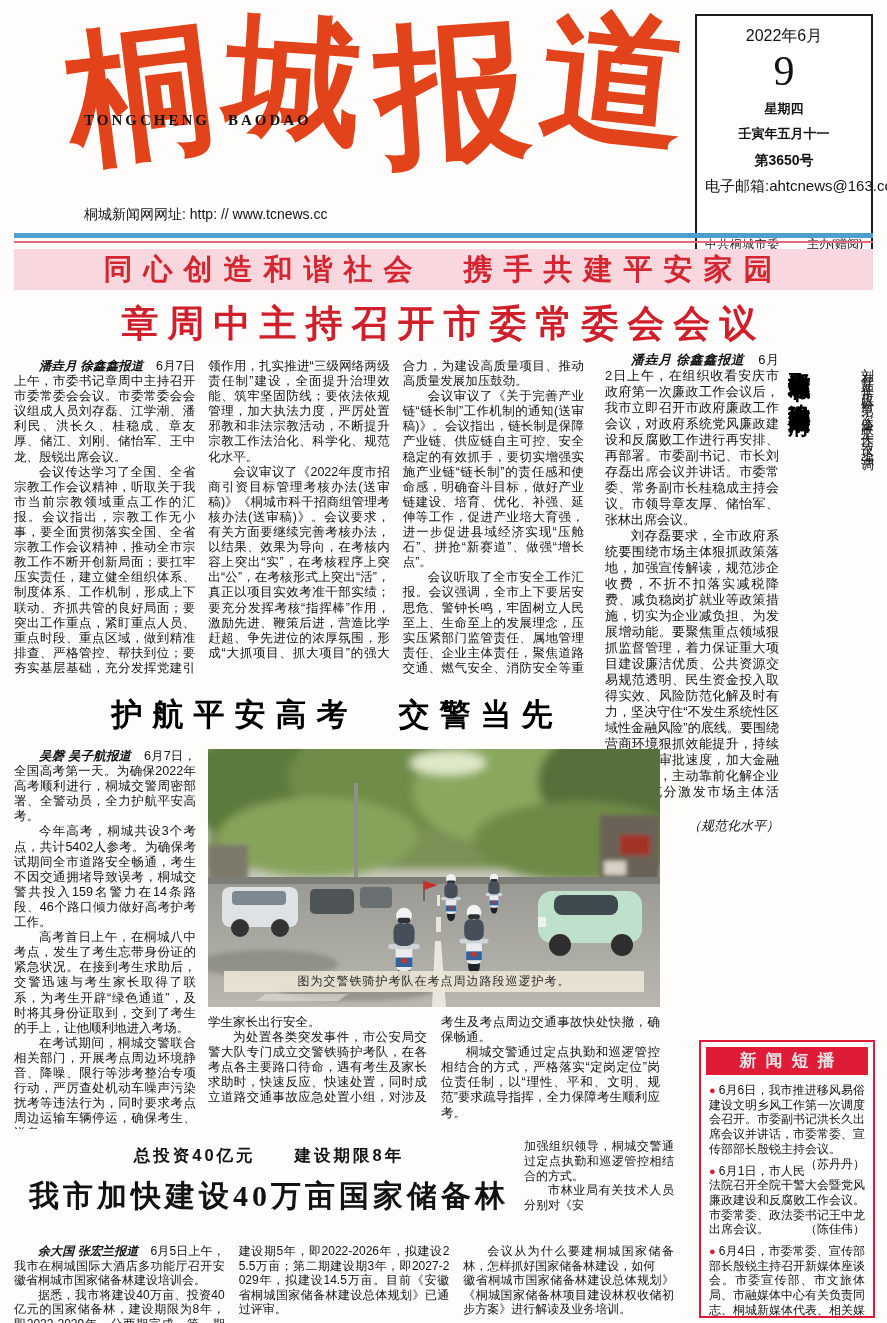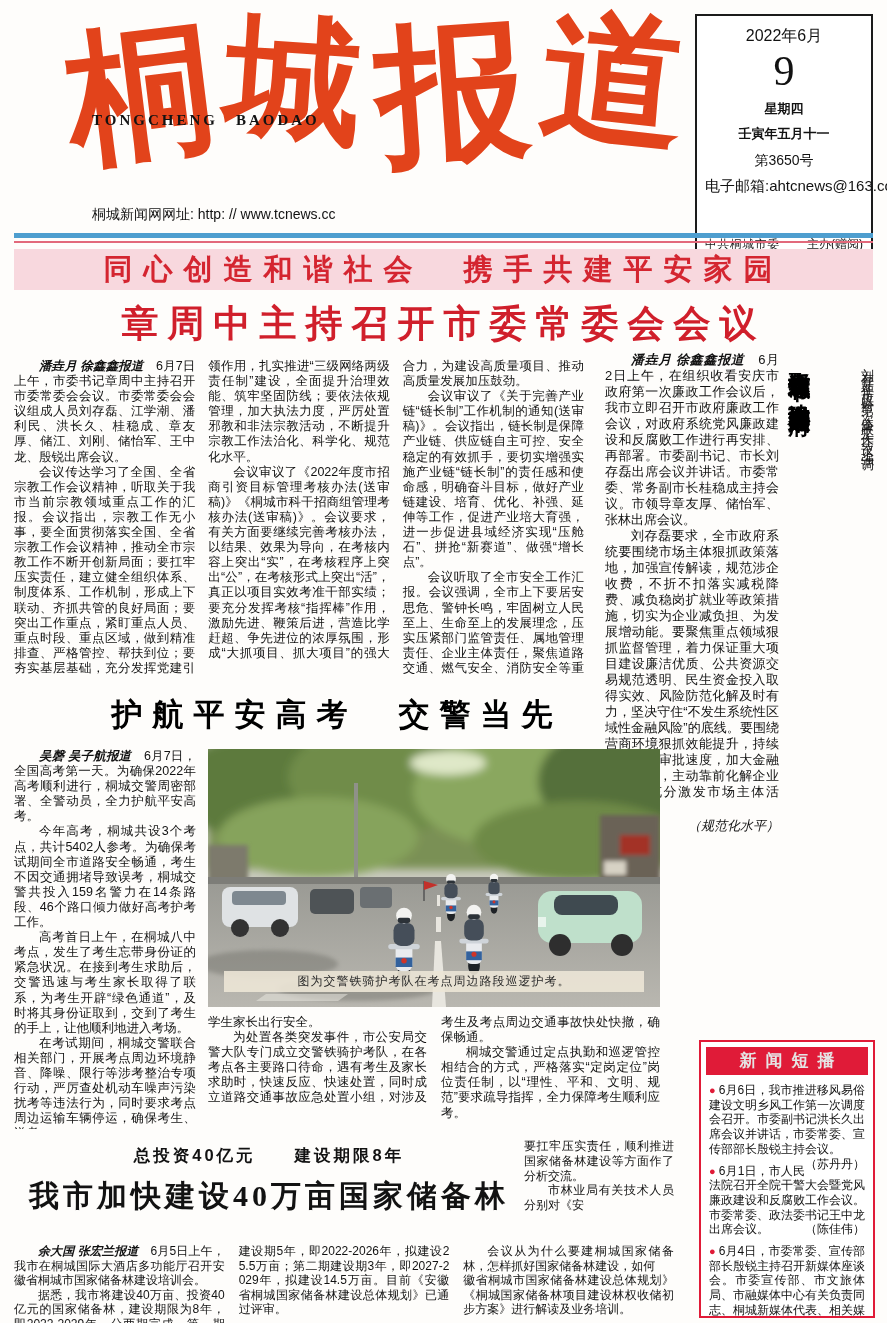"第3650号" .db-issue { font-weight: none -> bold }
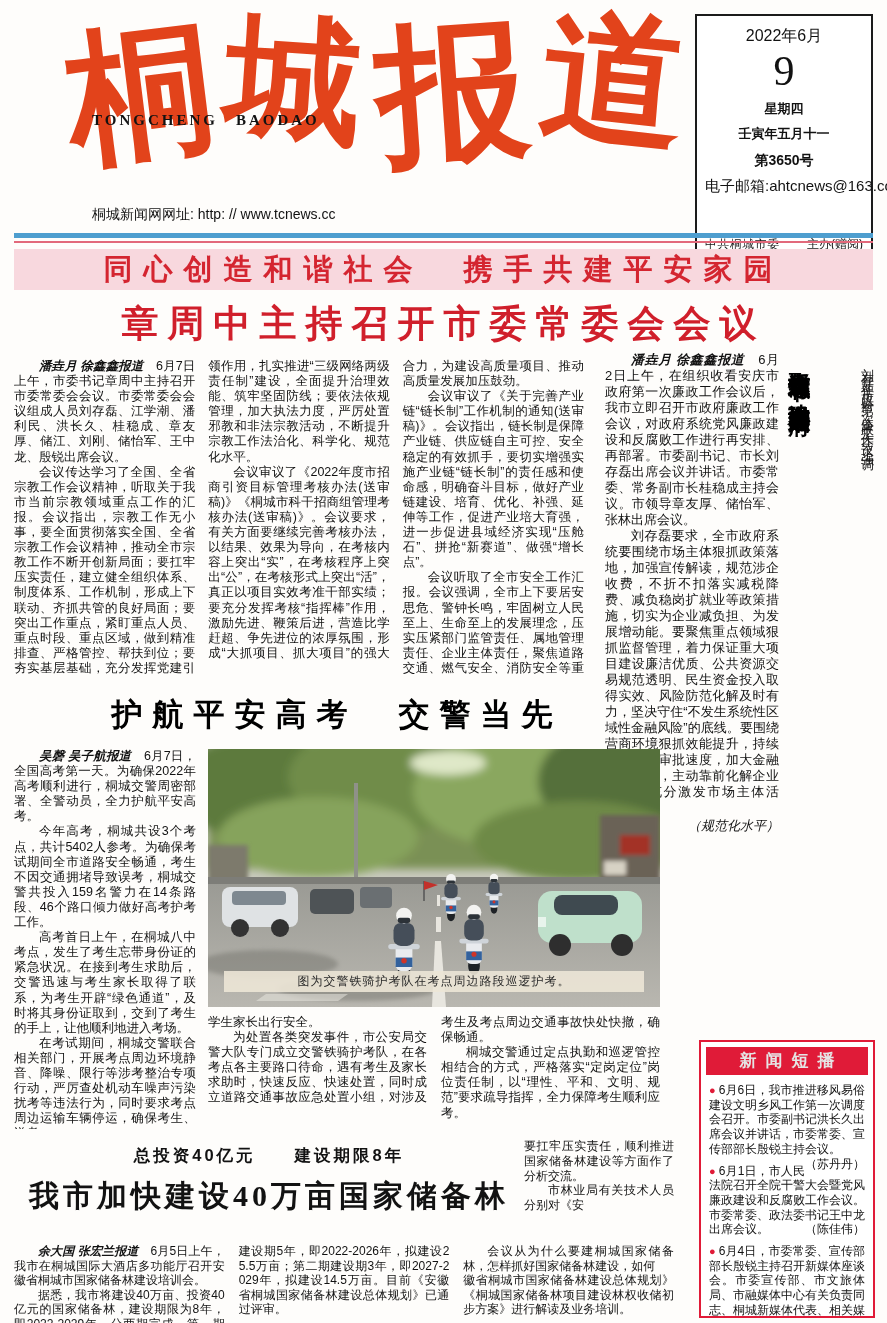"桐城新闻网网址: http: // www.tcnews.cc" .website { margin-left: 8px -> none }
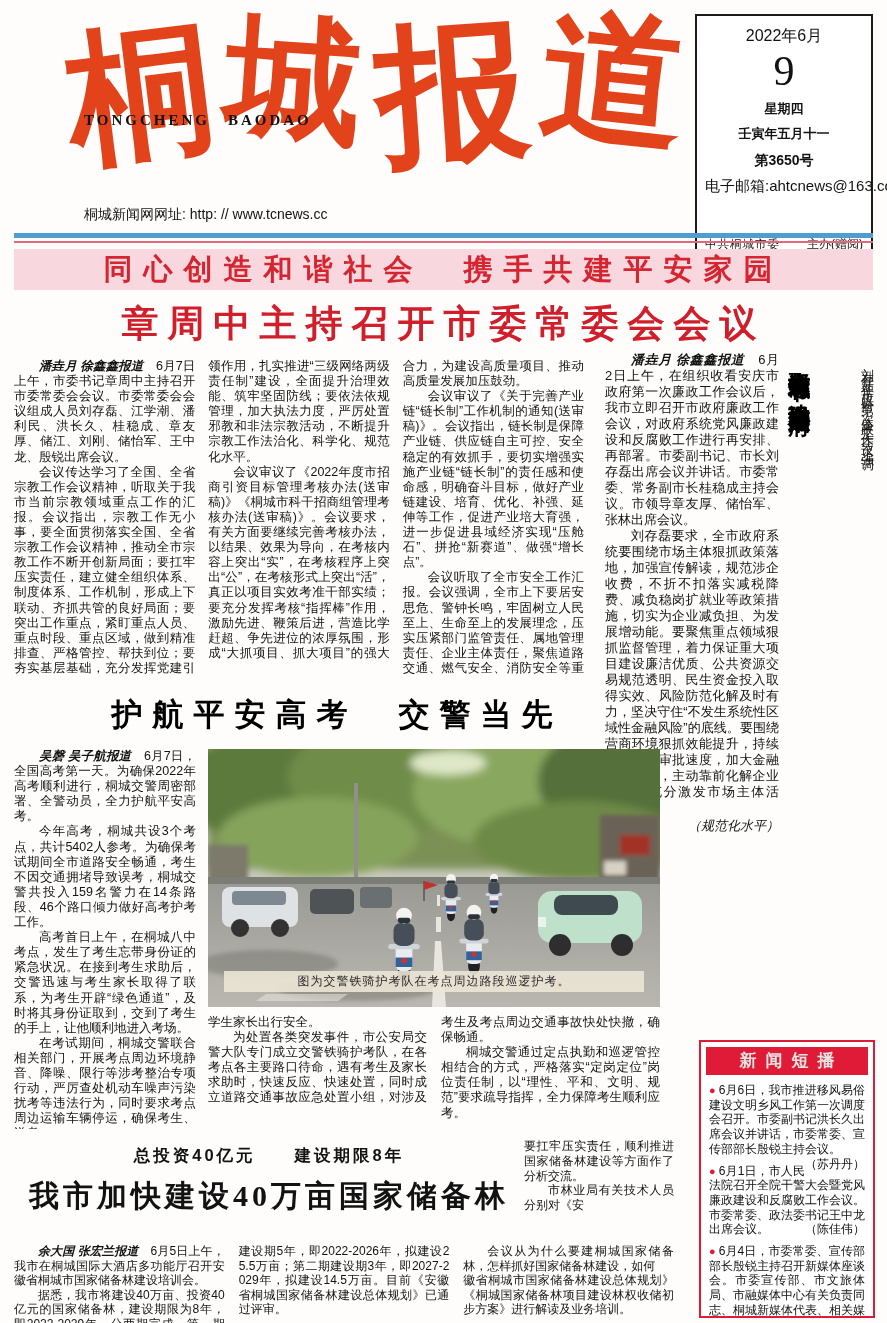"要扛牢压实责任，顺利推进国家储备林建设等方面作了分析交流。" p { text: 要扛牢压实责任，顺利推进国家储备林建设等方面作了分析交流 -> 加强组织领导，桐城交警通过定点执勤和巡逻管控相结合的方式 }
